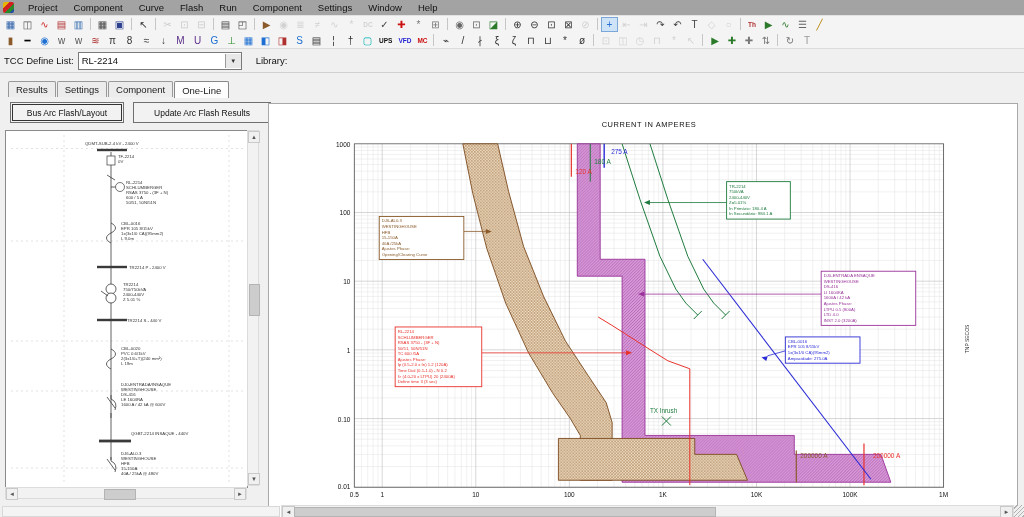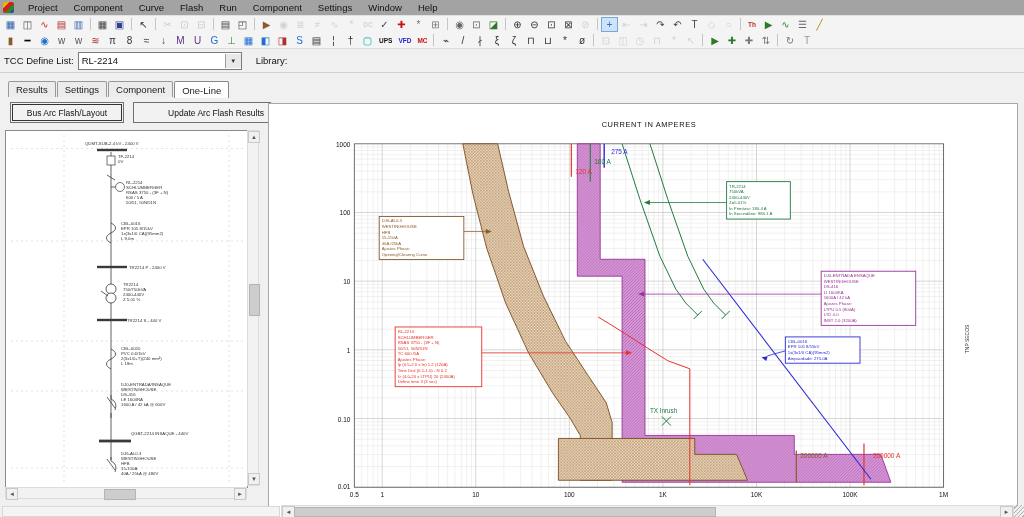"Update Arc Flash Results" #btn-update { text-align: right -> none }
